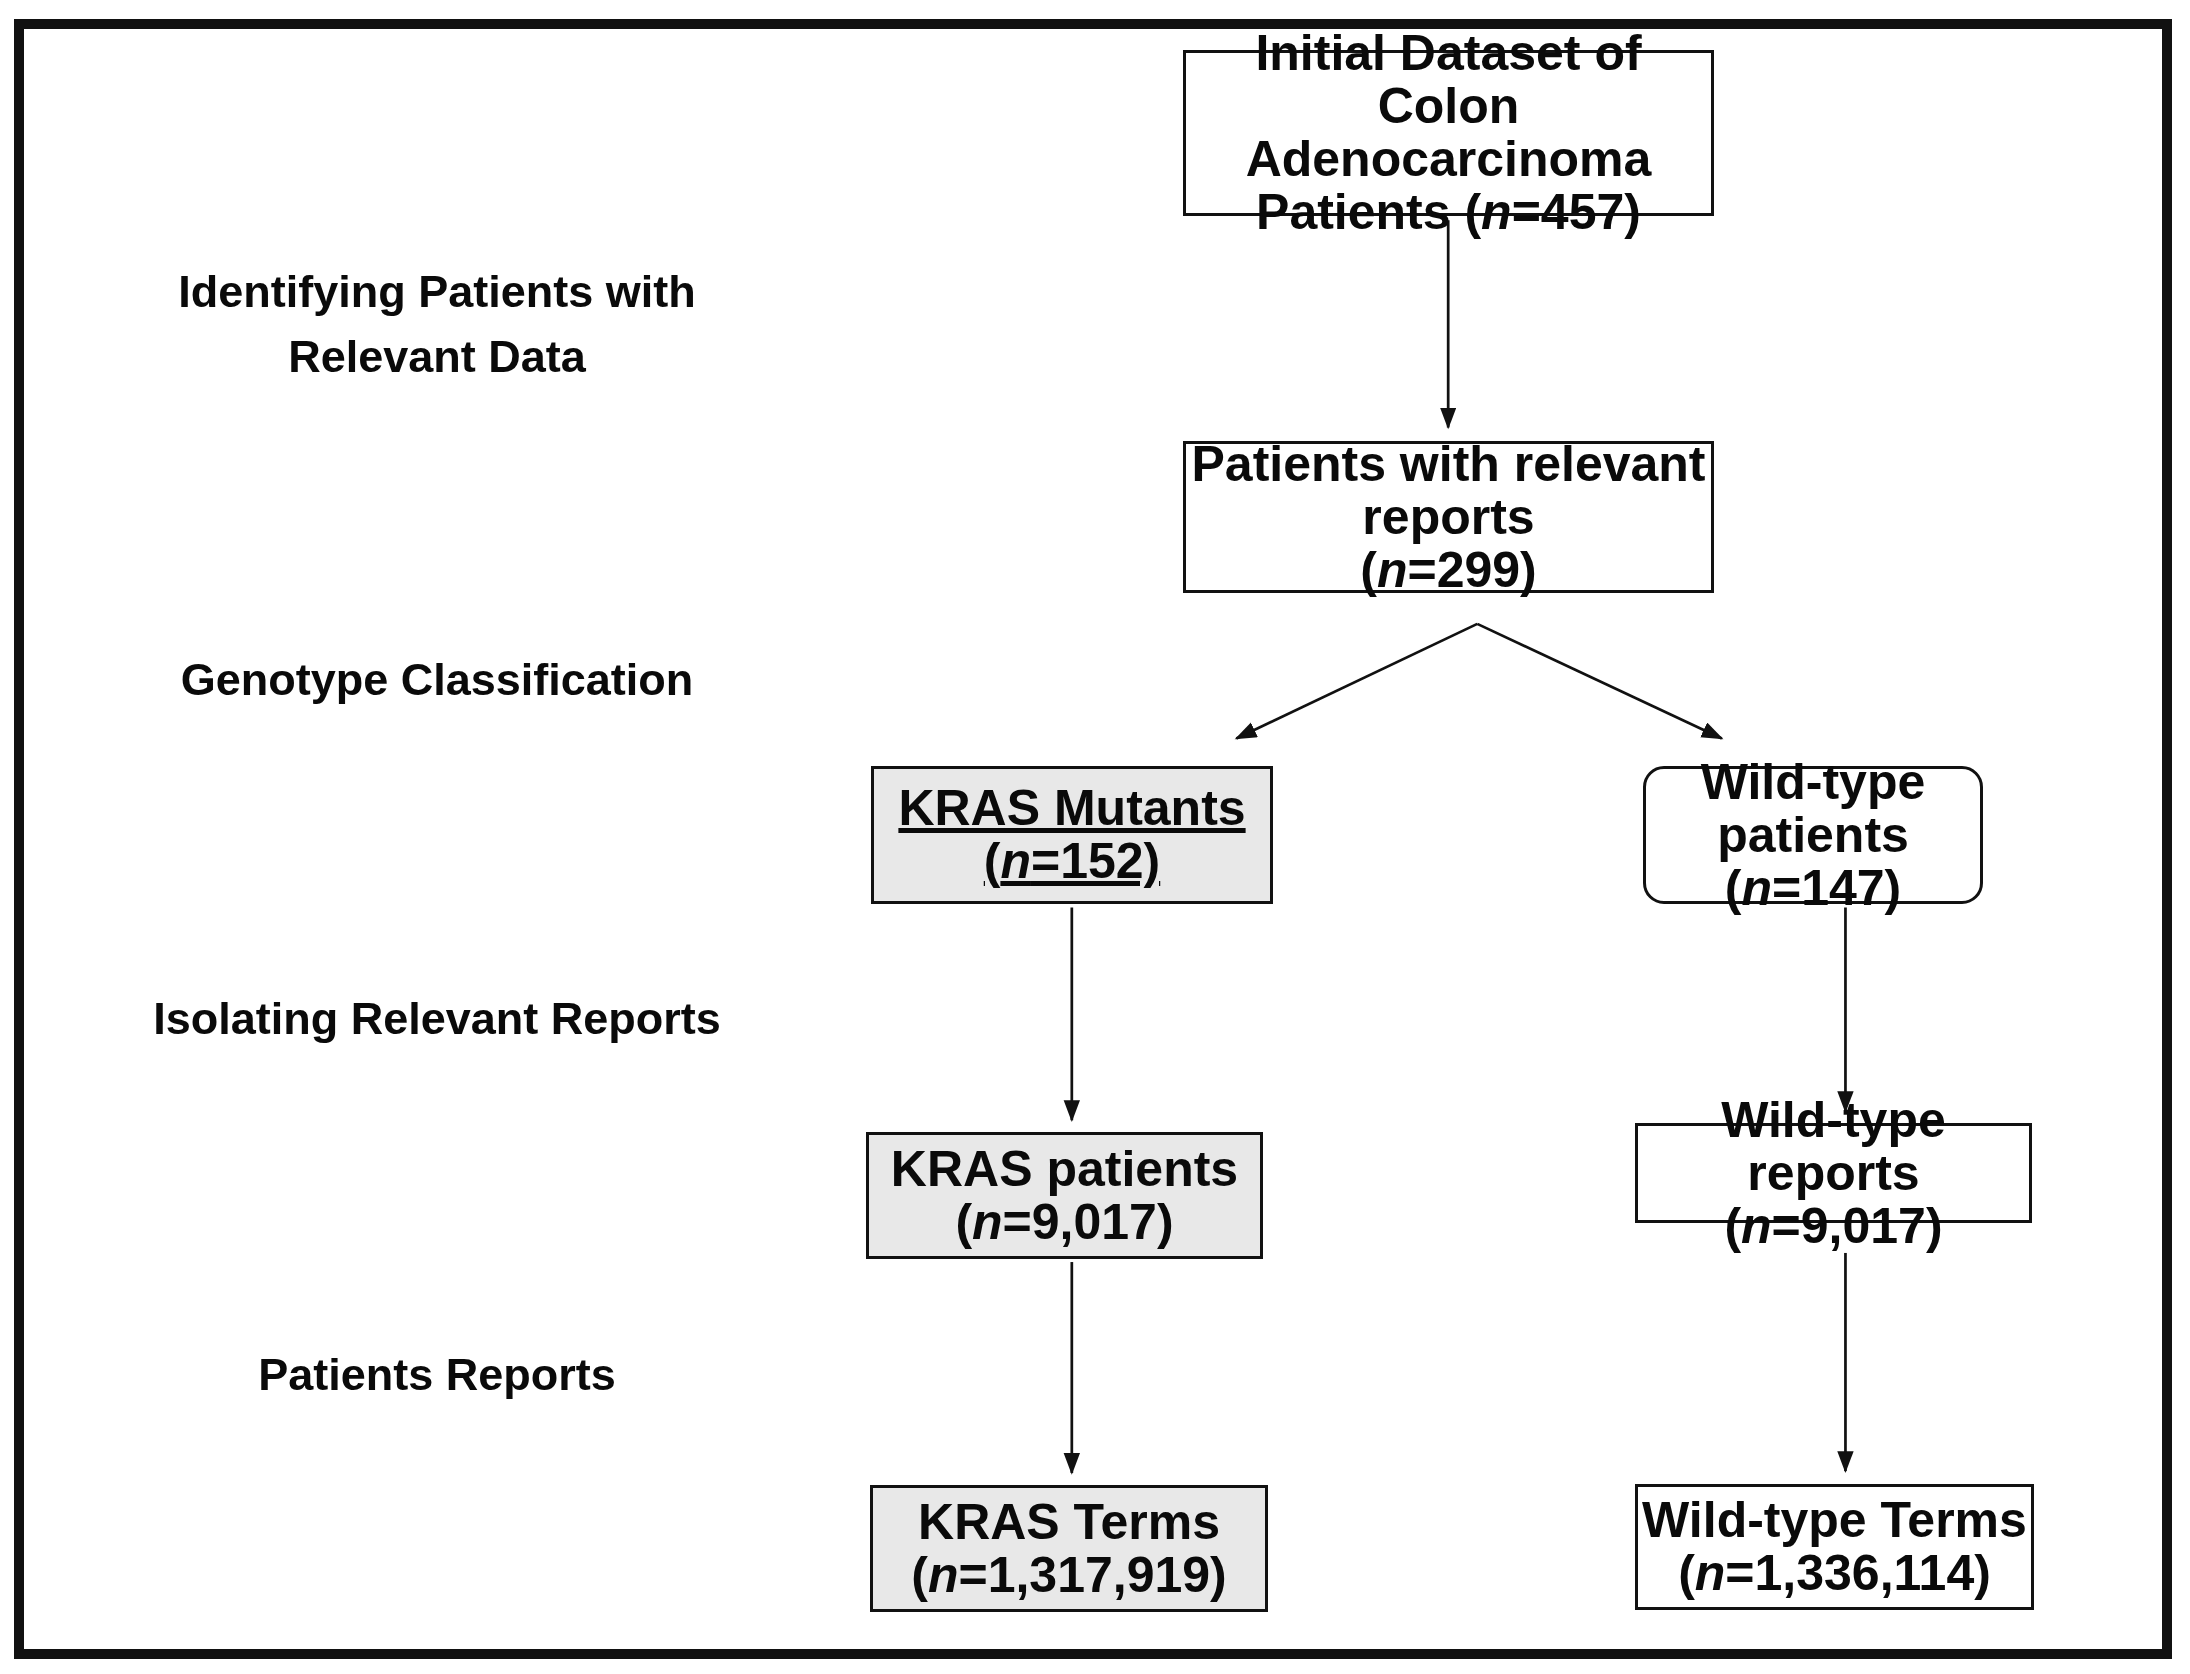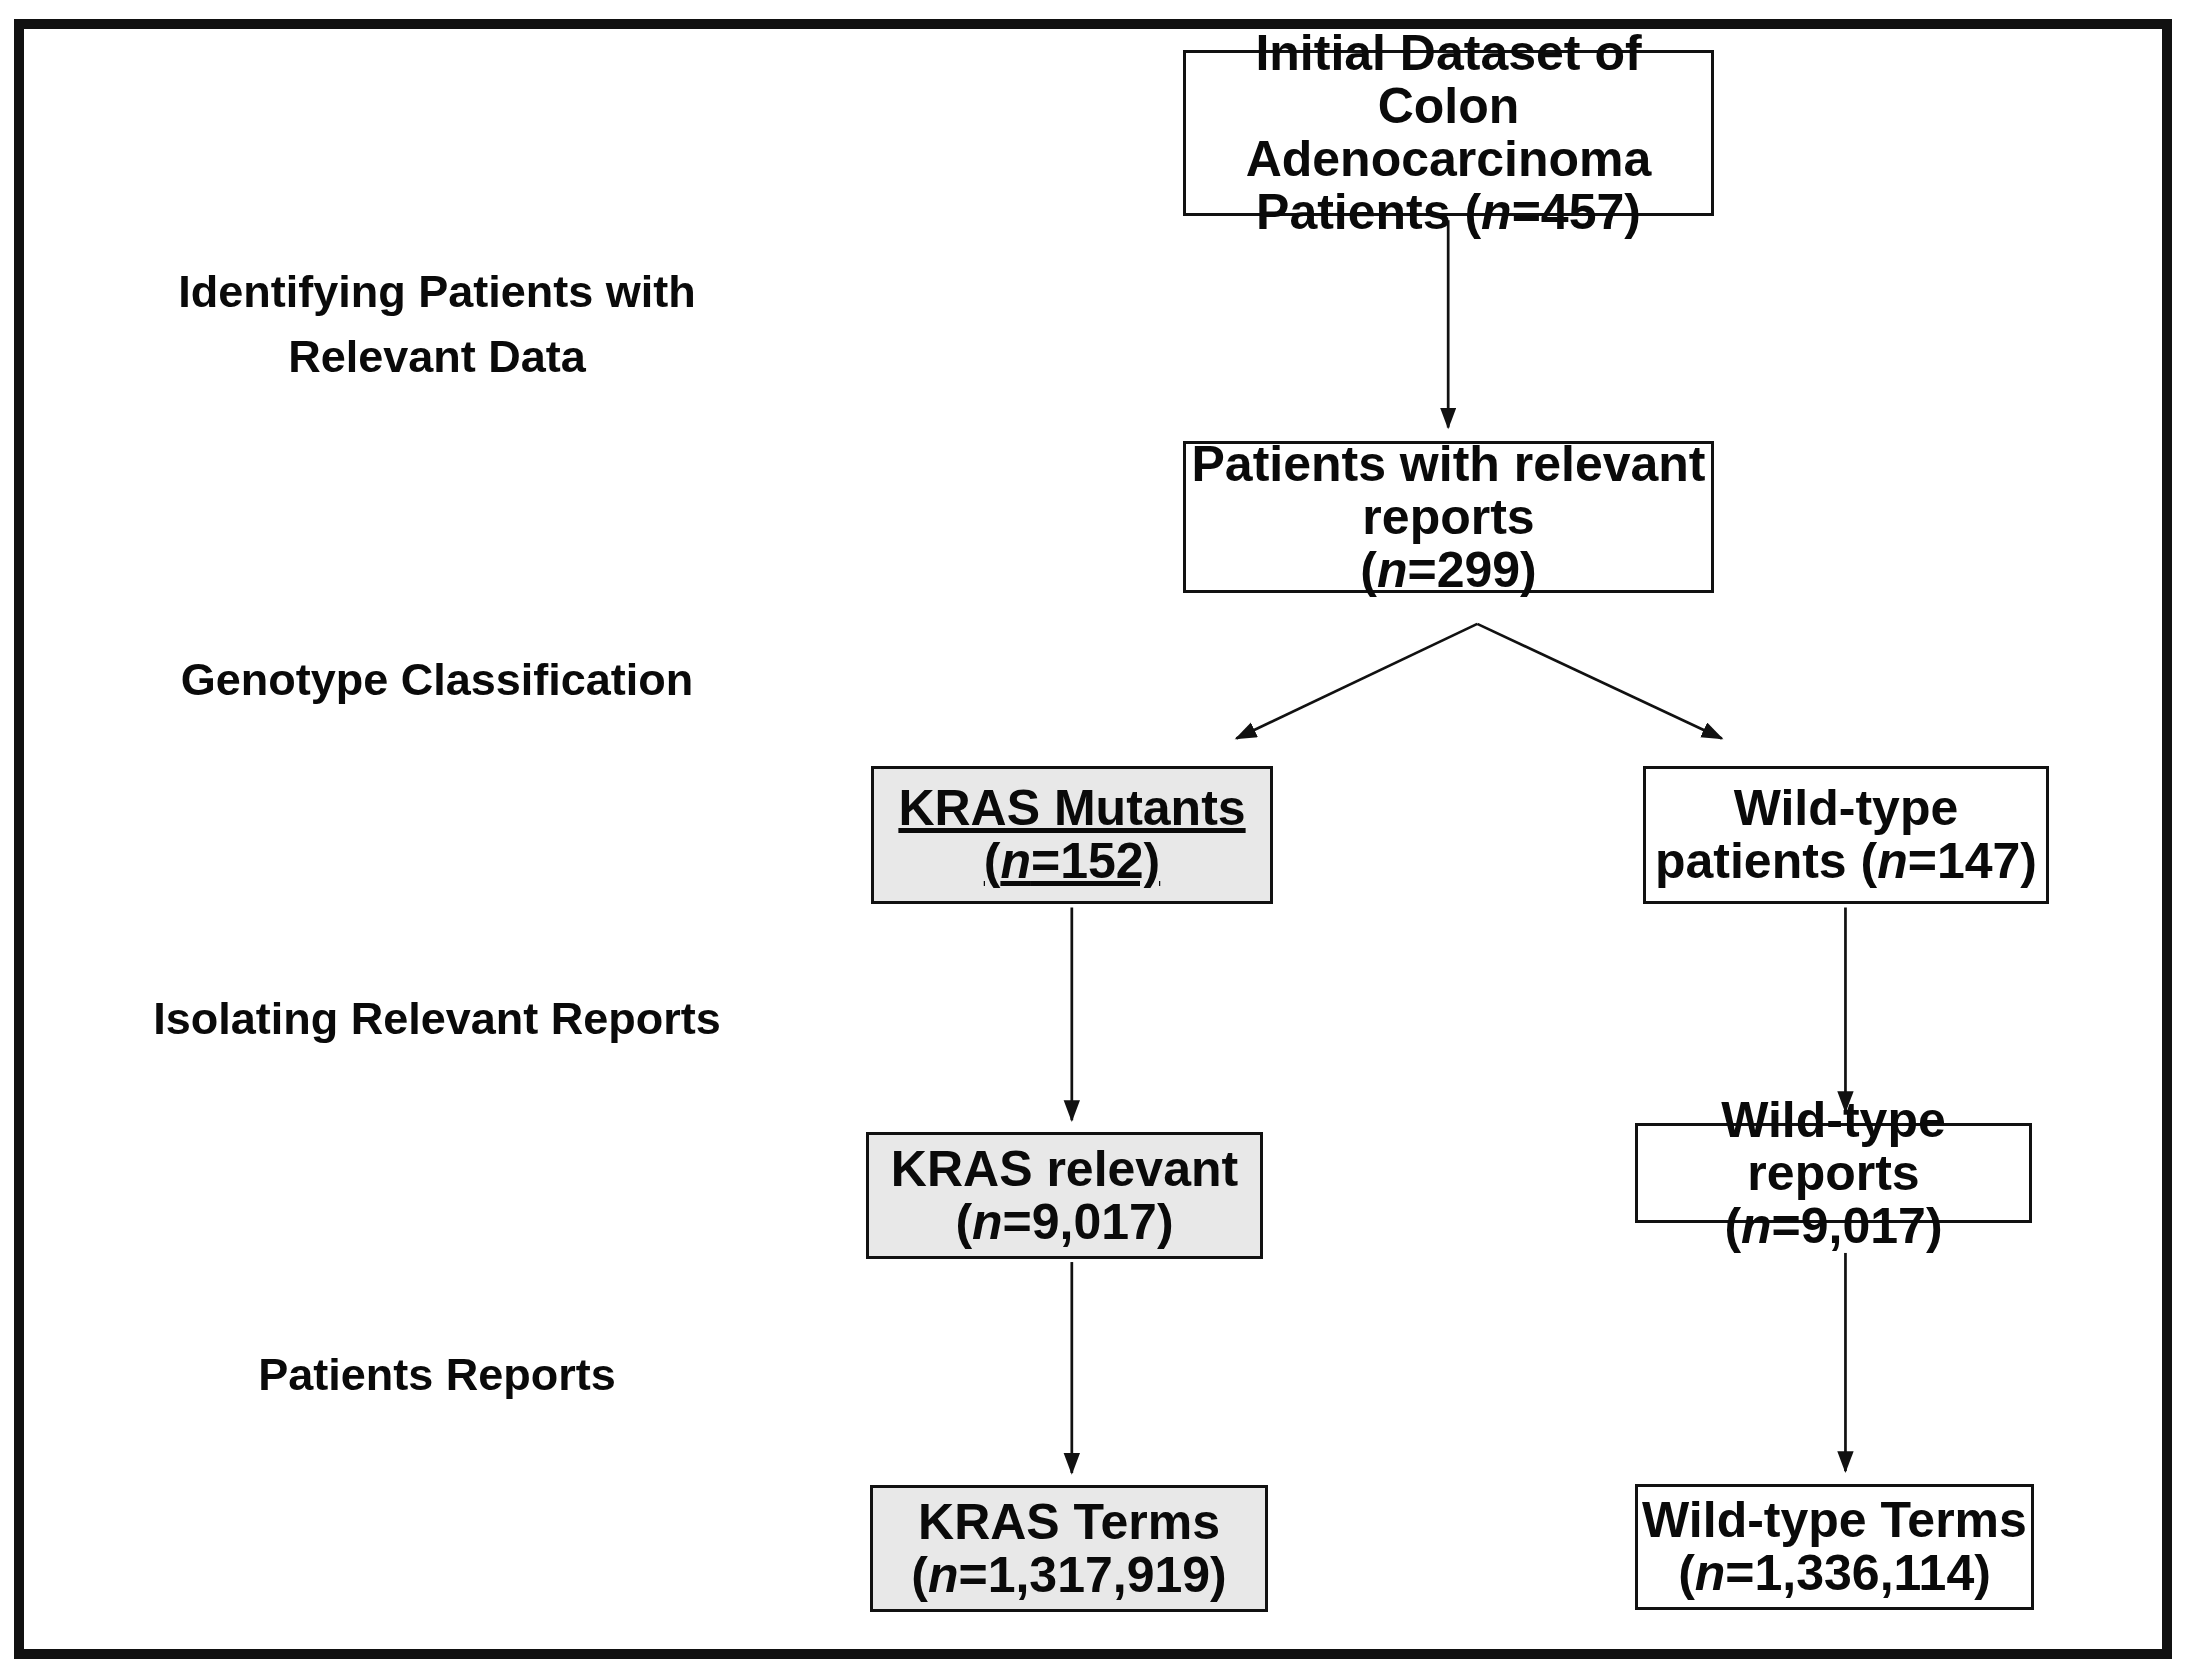"Wild-type" div.flow-box { border-radius: none -> 21px; width: 406px -> 340px }
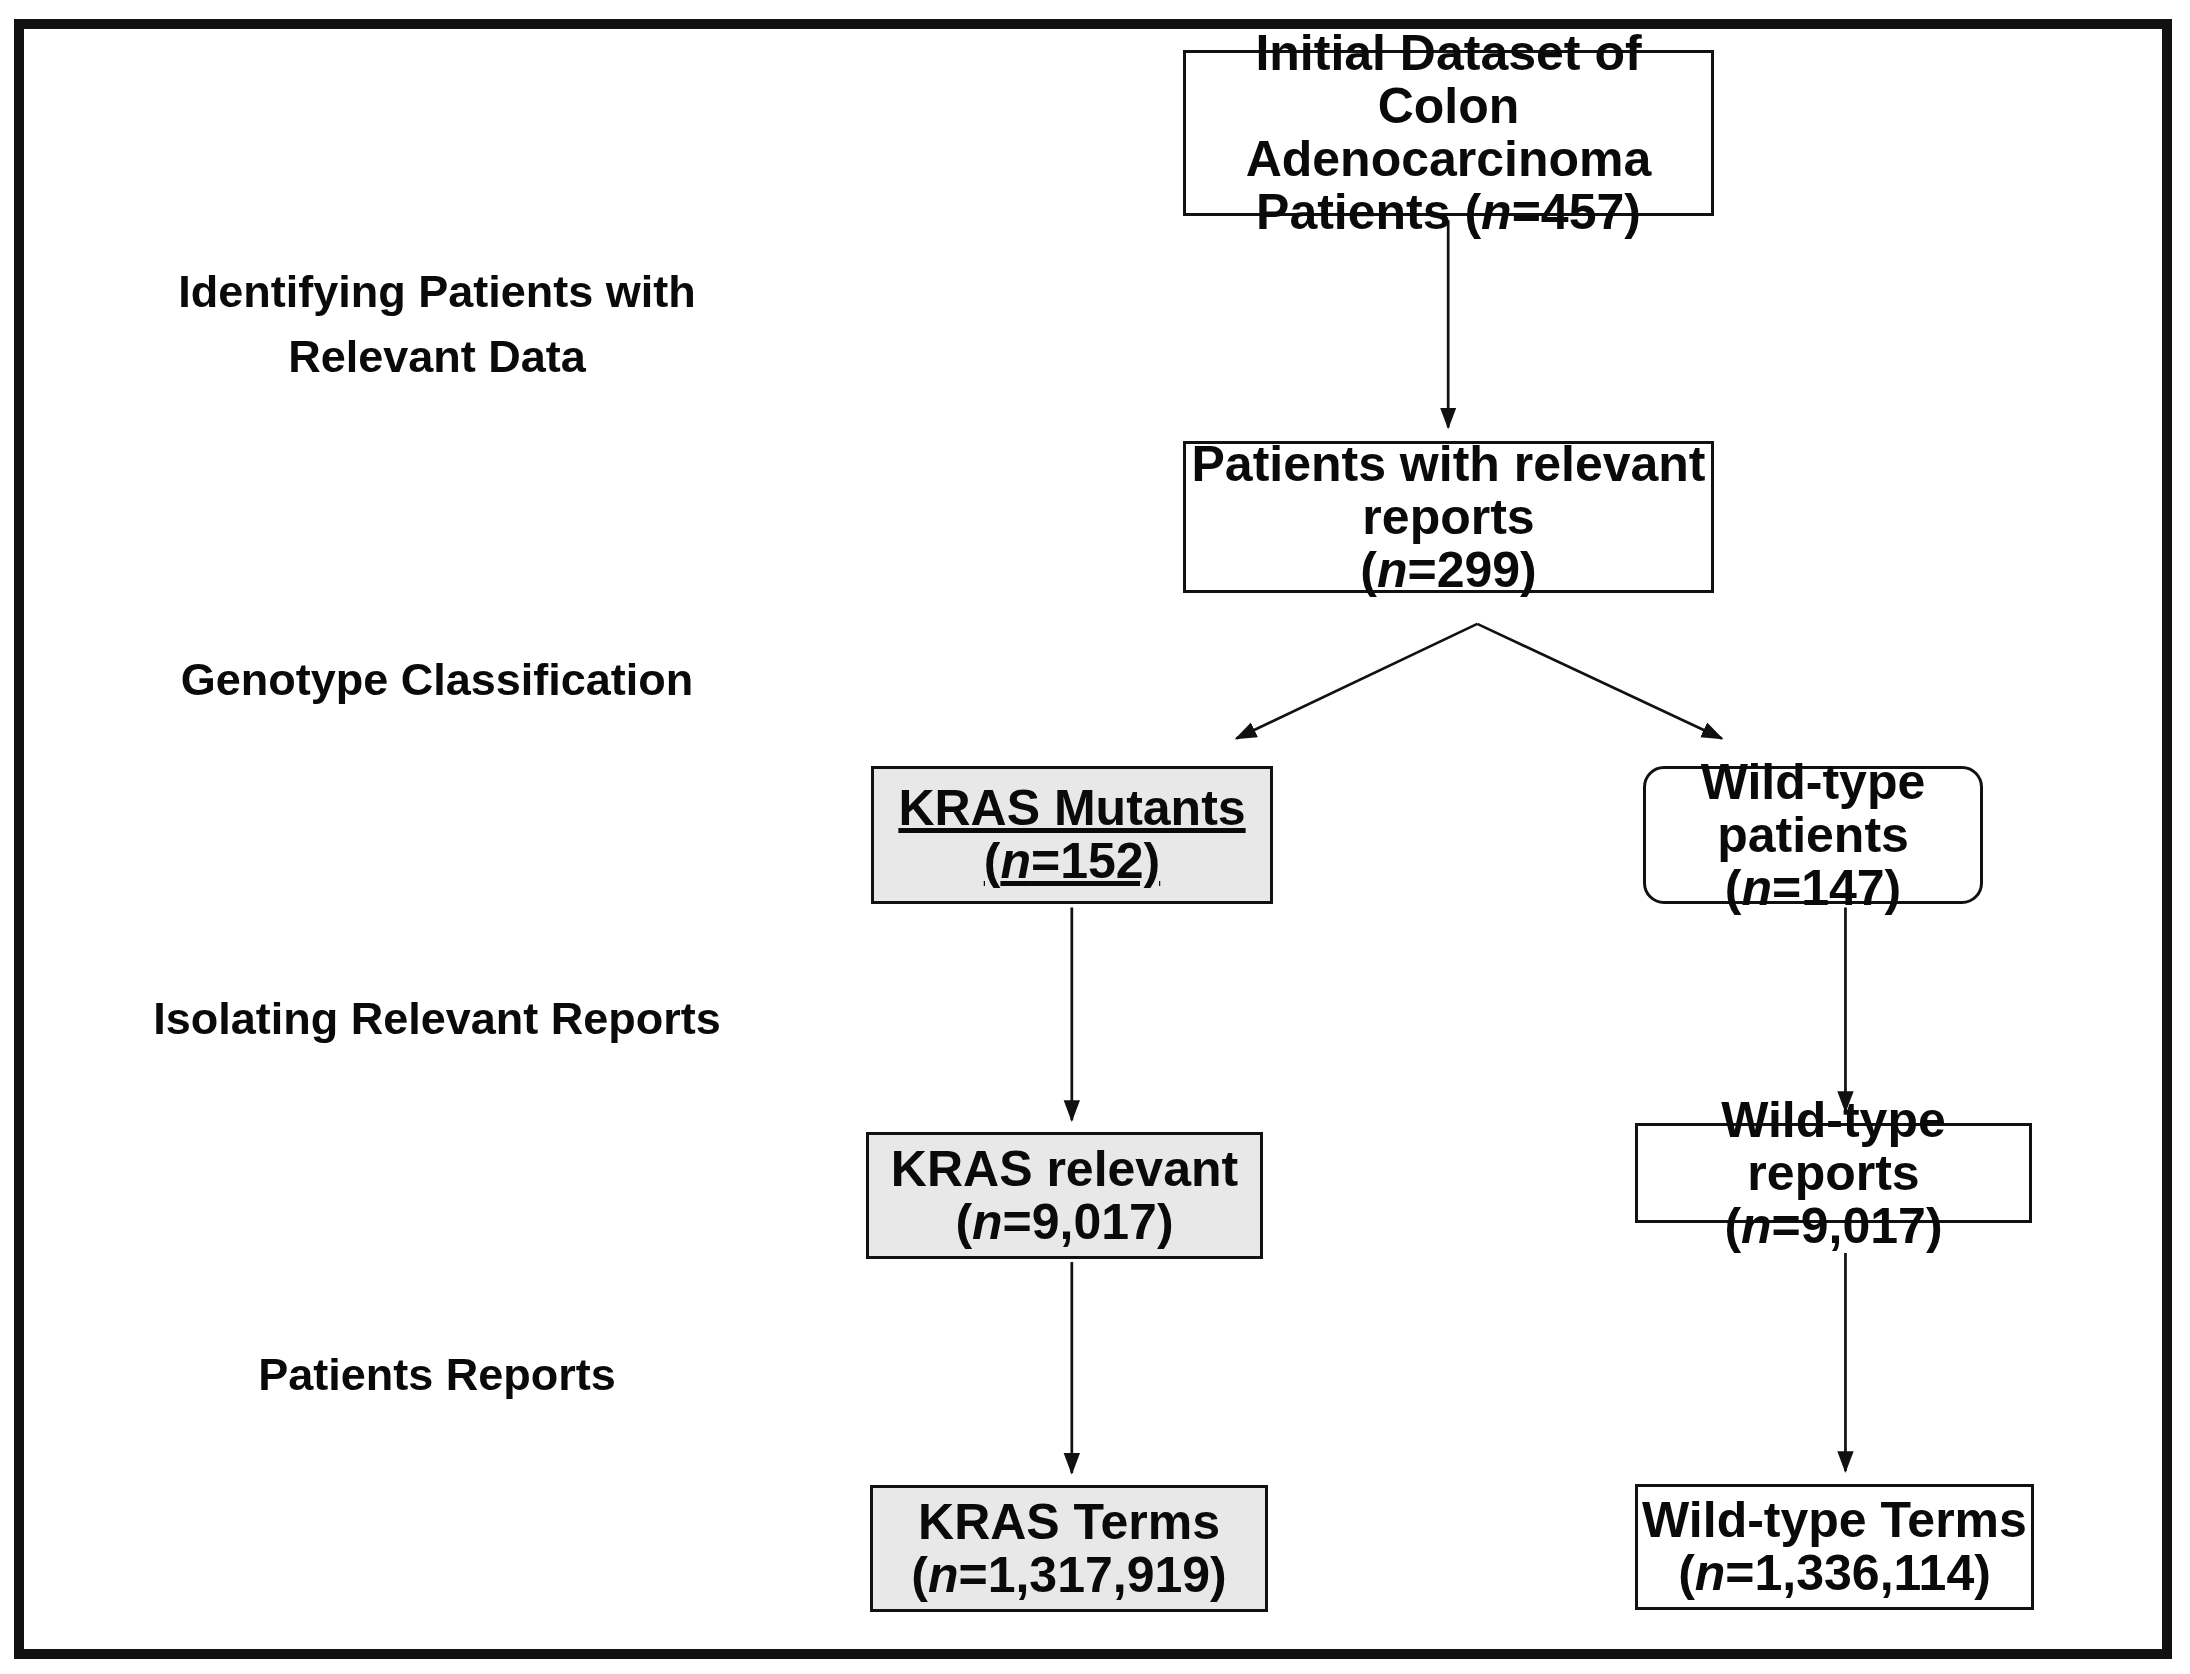"KRAS relevant" div { text: relevant -> patients }
